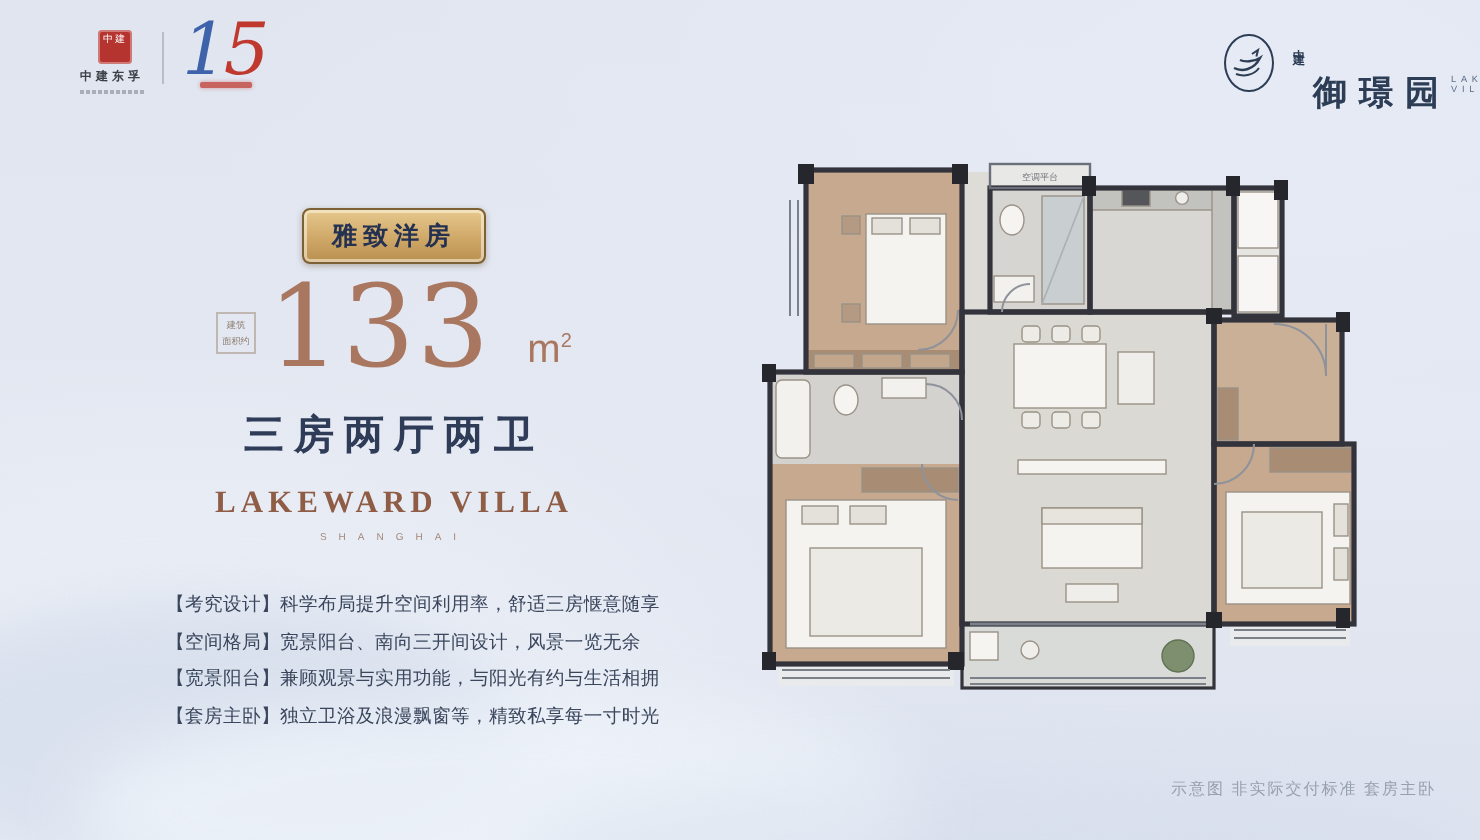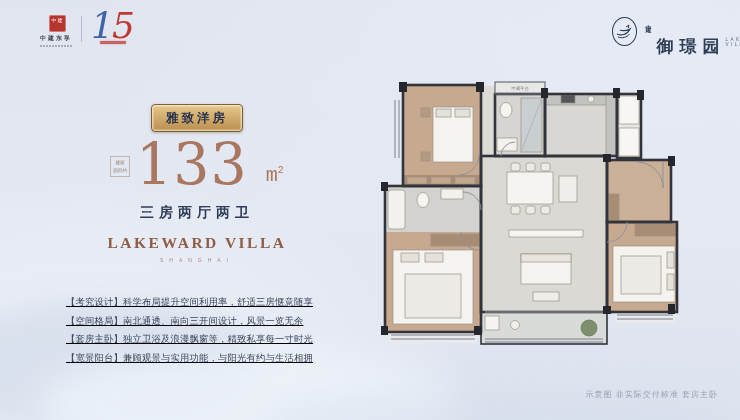"m2" .areaunit { font-family: Liberation Mono, monospace -> Liberation Sans, sans-serif }
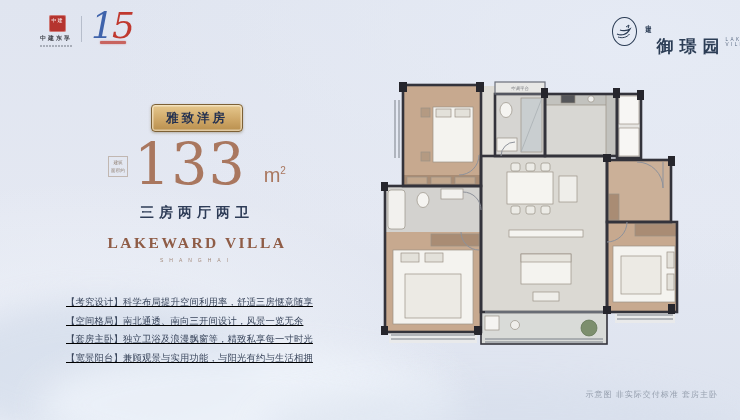"三房两厅两卫" .layout { font-size: 14px -> 20px }
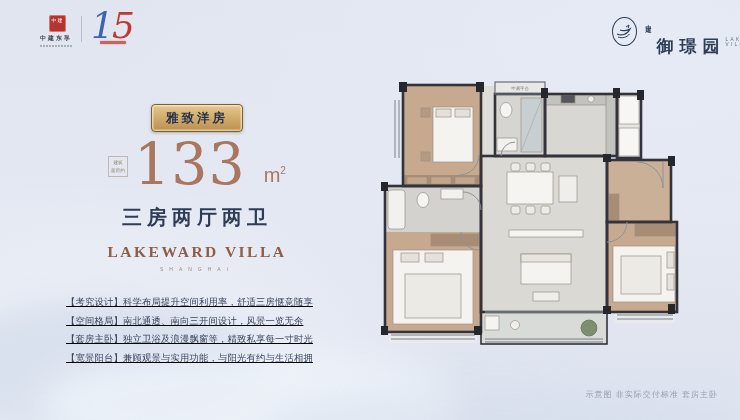"【考究设计】科学布局提升空间利用率，舒适三房惬意随享" .features { left: 66px -> 83px; text-decoration: underline -> none }
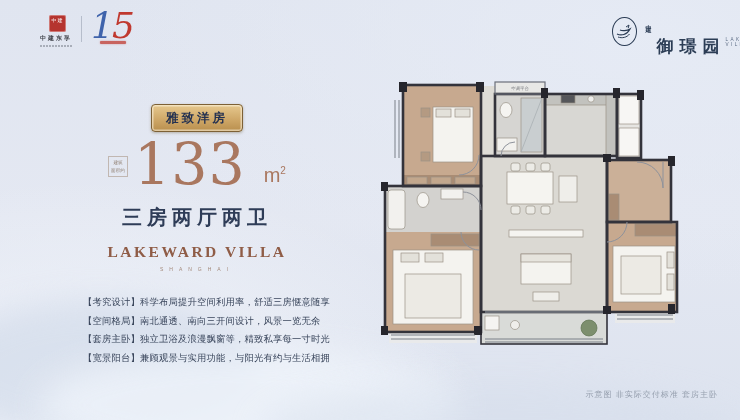"【空间格局】南北通透、南向三开间设计，风景一览无余" div.feat { text: 南北通透 -> 宽景阳台 }
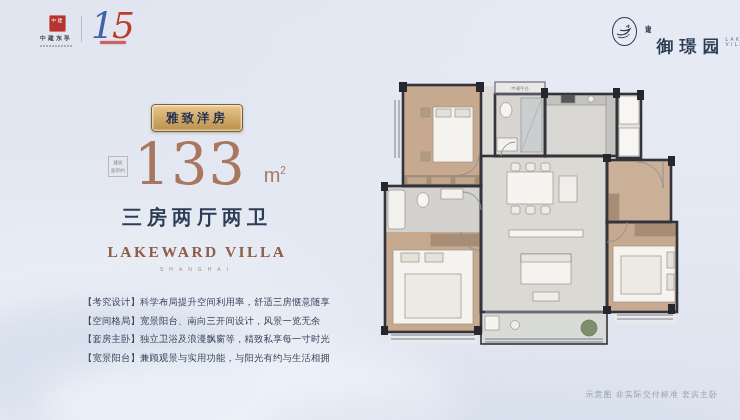"【套房主卧】独立卫浴及浪漫飘窗等，精致私享每一寸时光" div.feat { order: before "【宽景阳台】兼顾观景与实用功能，与阳光有约与生活相拥" -> after "【宽景阳台】兼顾观景与实用功能，与阳光有约与生活相拥" }
